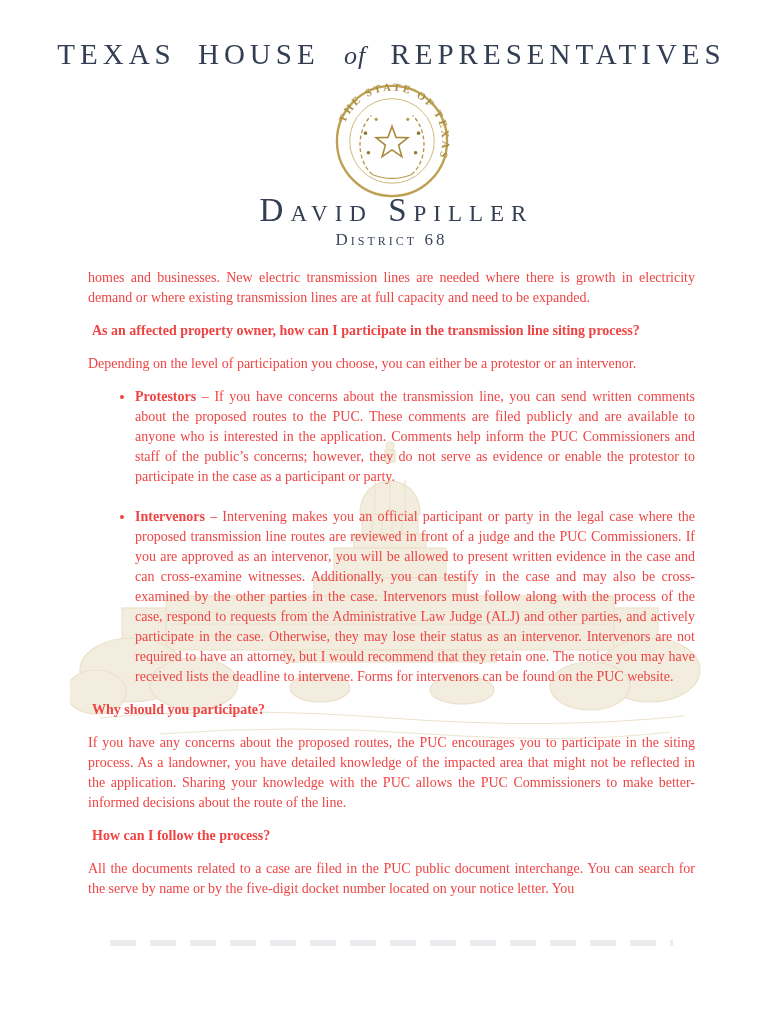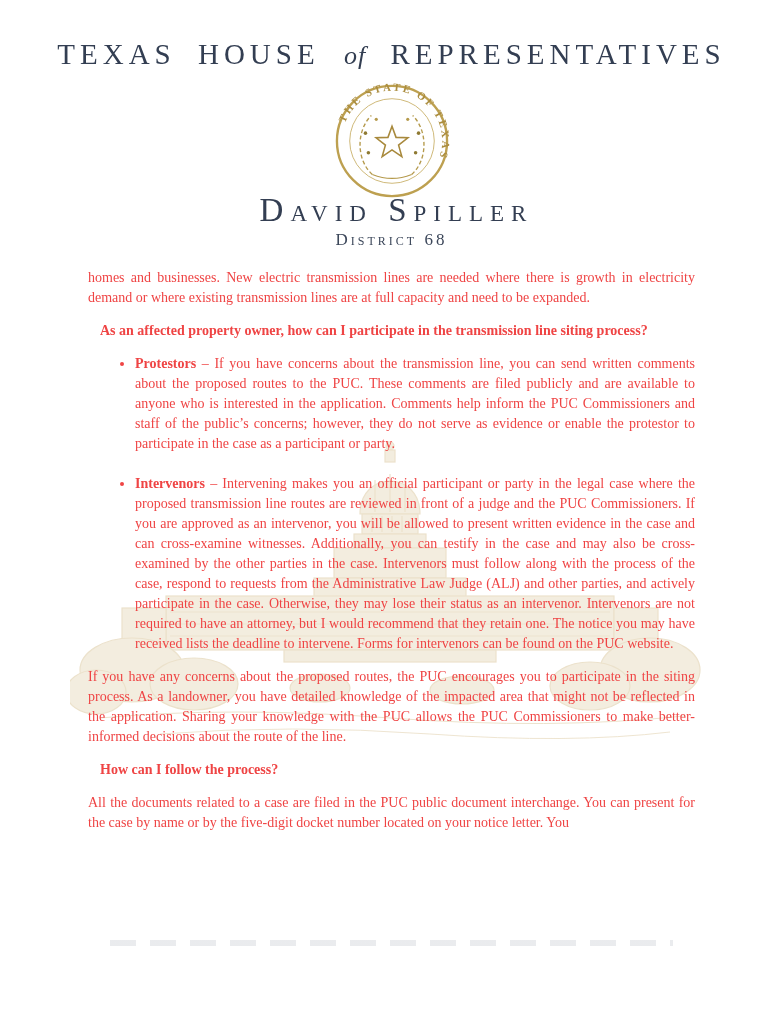"As an affected property owner," .content .q-heading { margin: 0 0 13px 12px -> 0 0 13px 4px }
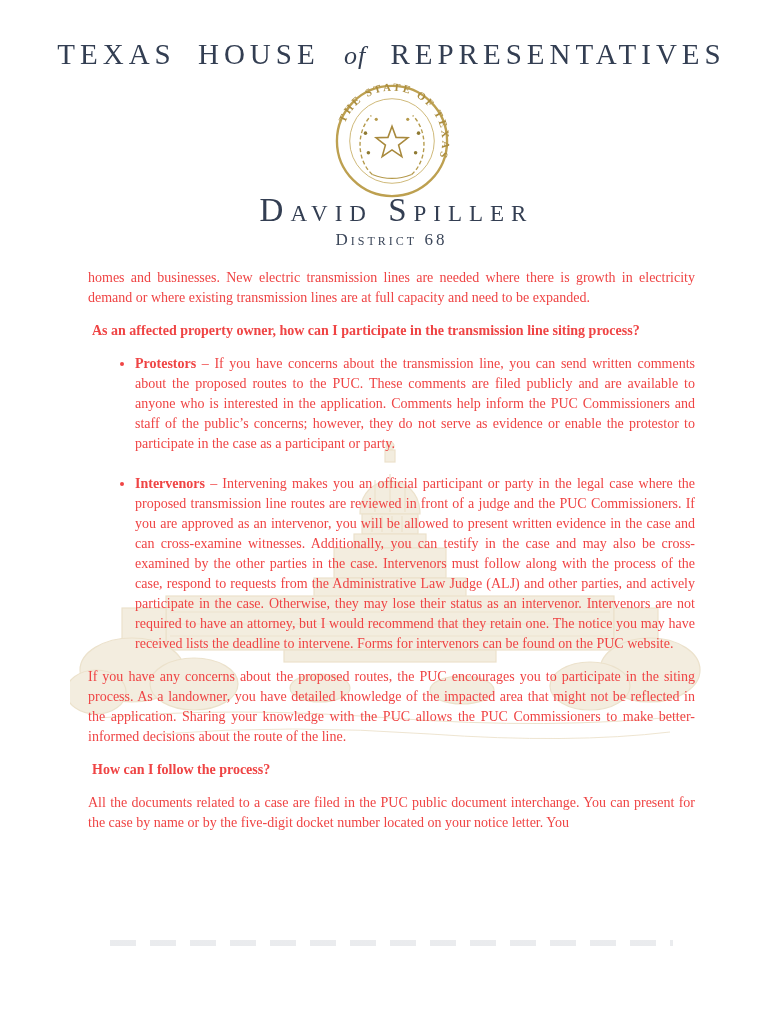"Depending on the level of" p { html: none -> <p>Depending on the level of participation you choose, you can either be a protestor or an intervenor.</p> }
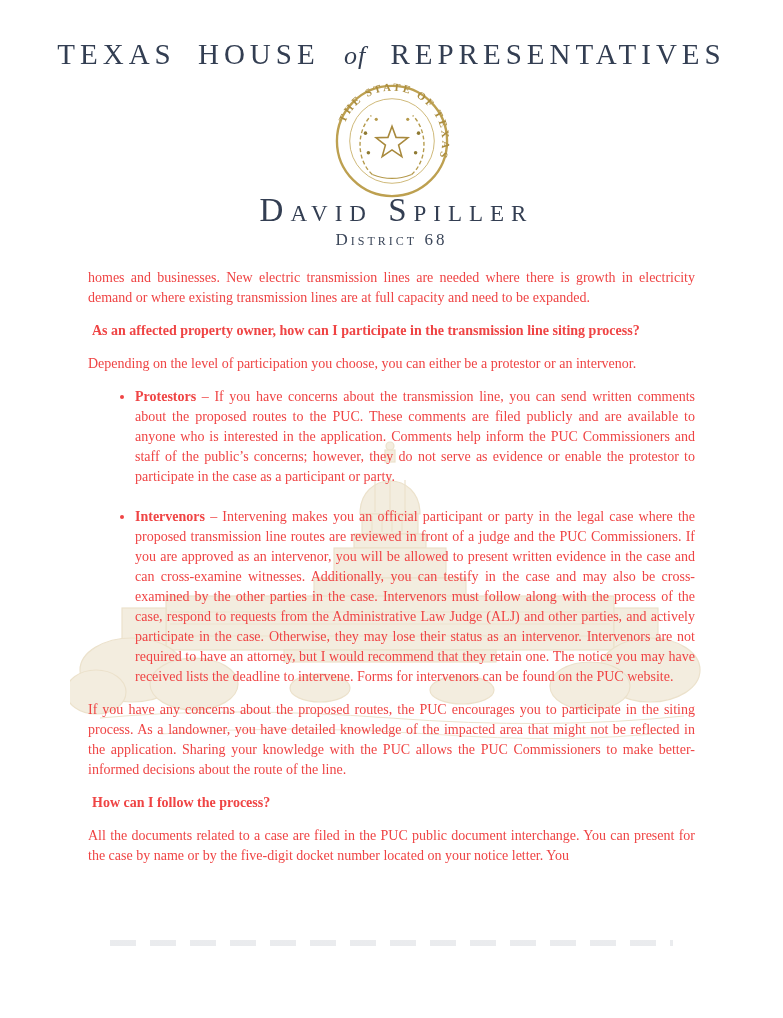"Why should you participate?" p.q-heading { html: none -> <p>Why should you participate?</p> }
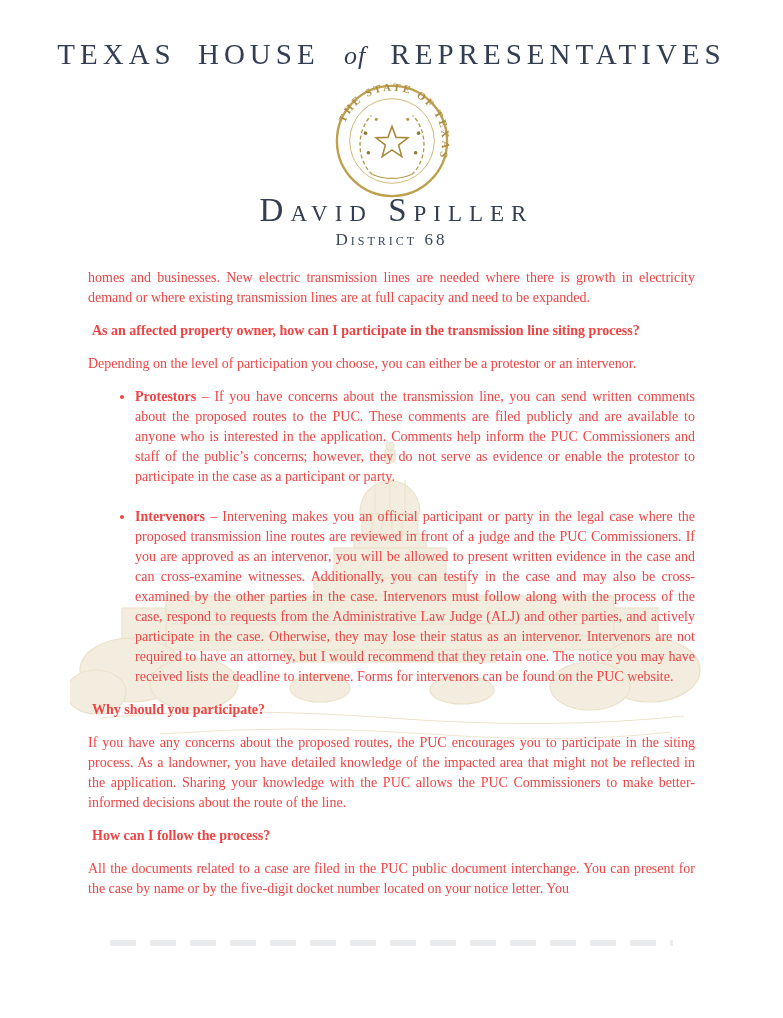"All the documents related to" p { text: present for the case -> search for the serve }
